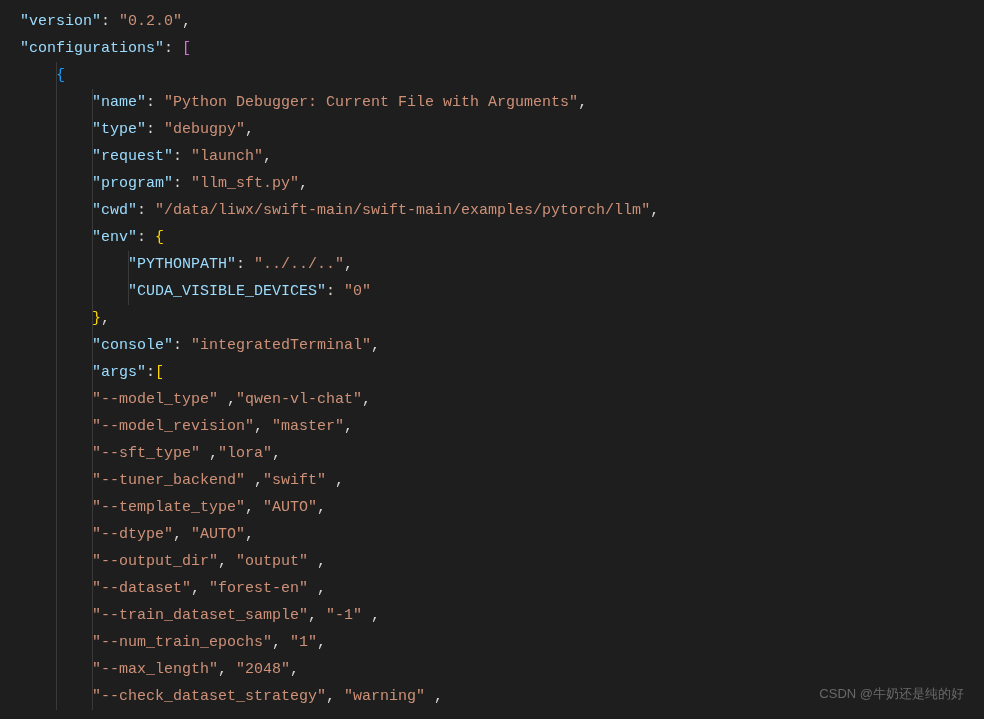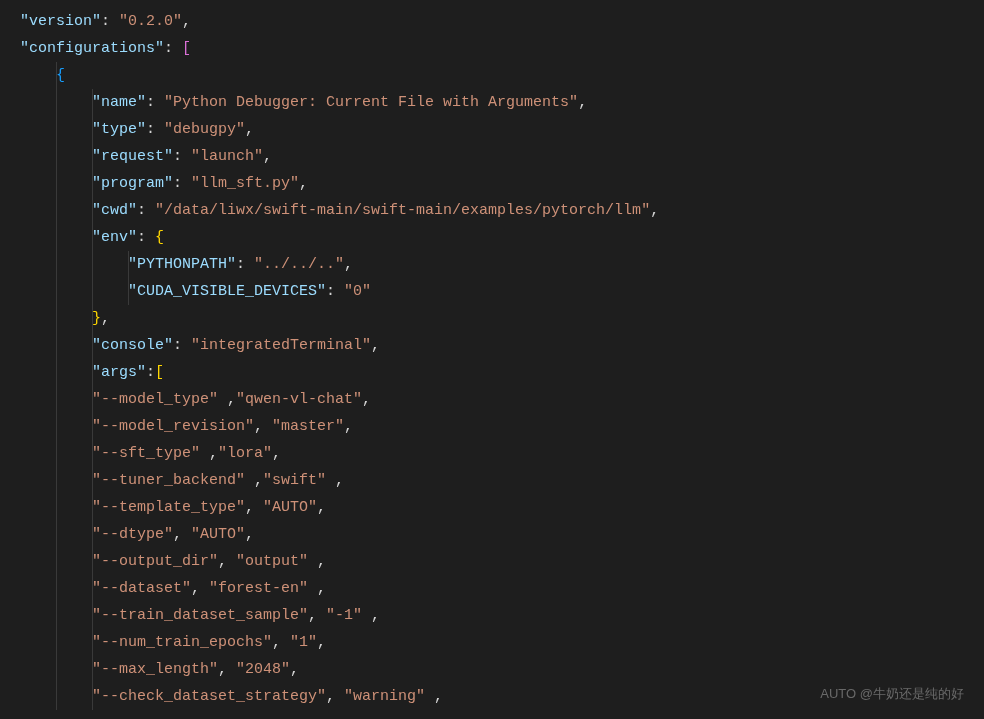"AUTO @牛奶还是纯的好" div.watermark { text: AUTO -> CSDN }
